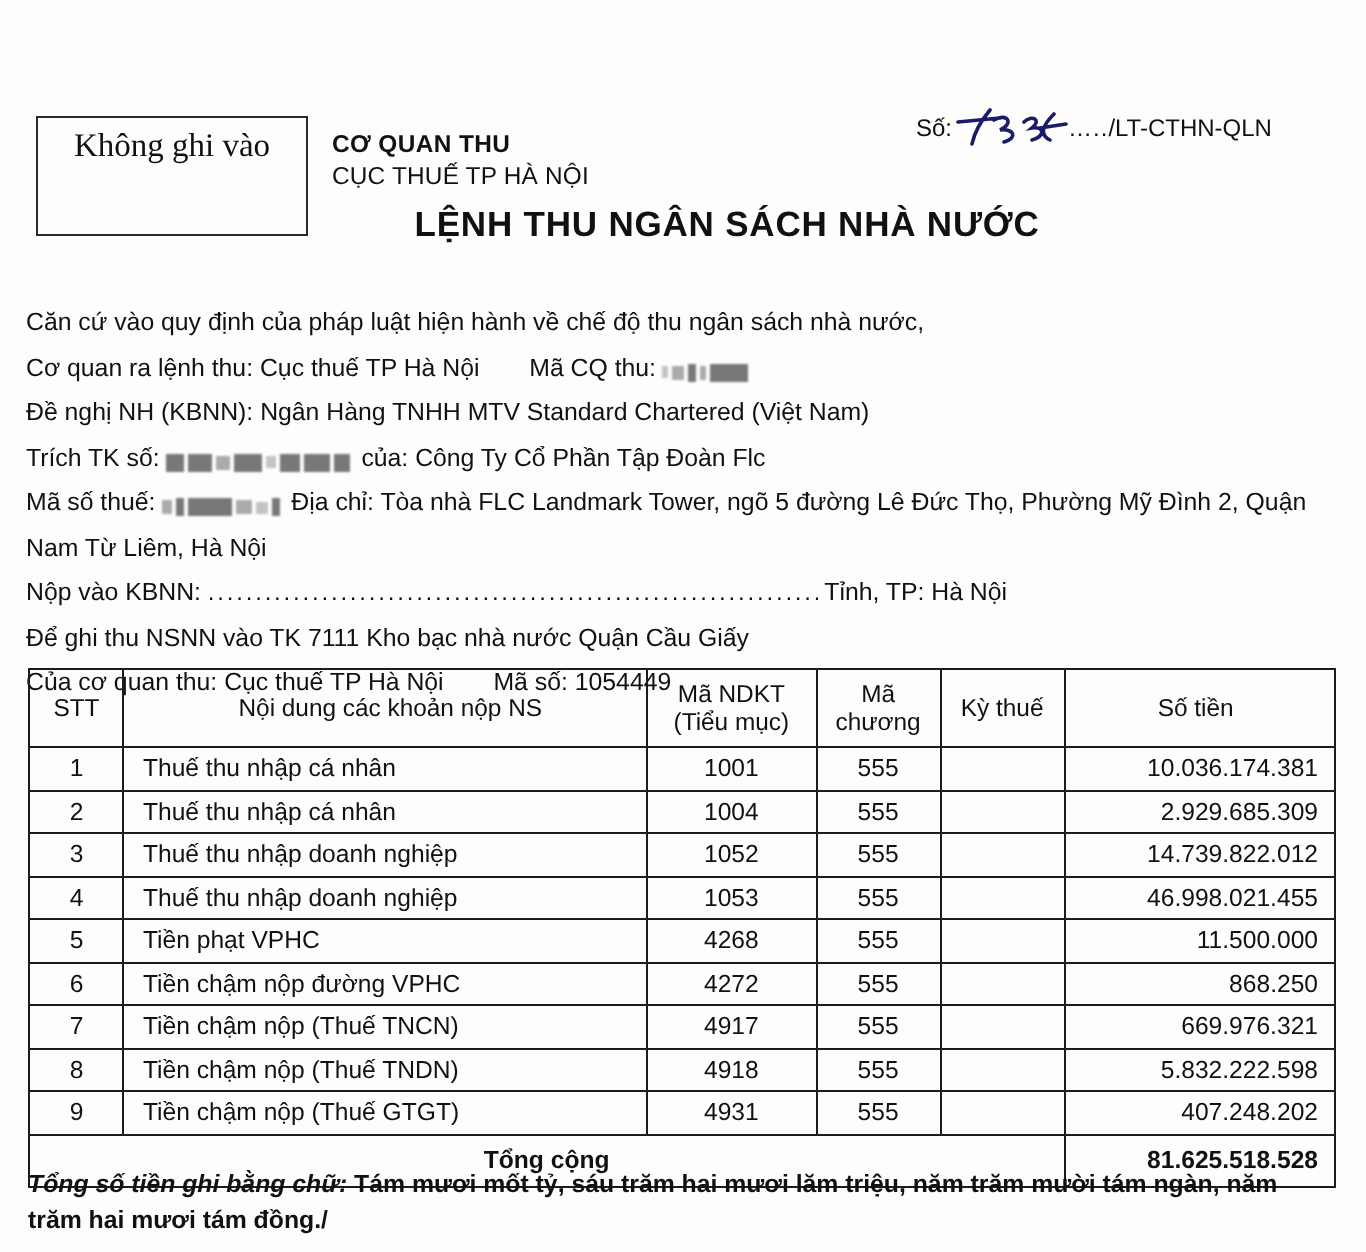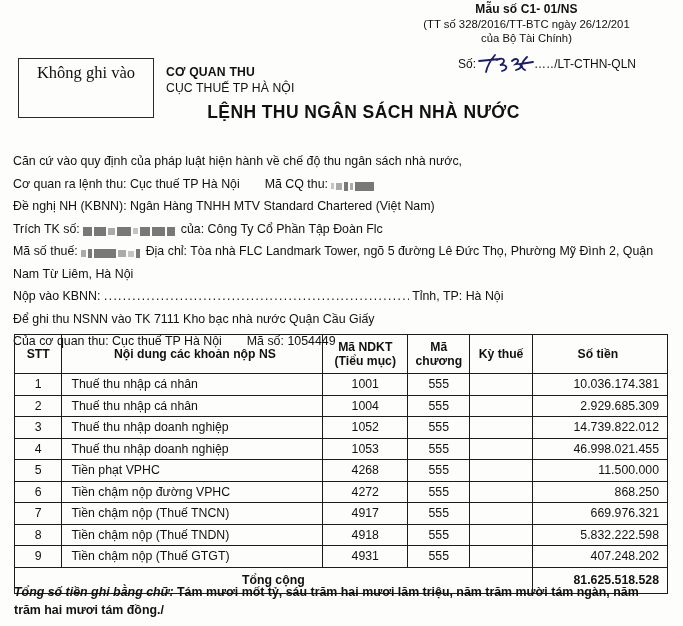"Mẫu số C1- 01/NS" div.topright { html: <div> <div>Mẫu số C1- 01/NS</div> <div>(TT số 328/2016/TT-BTC ngày 26/12/201</div> <div>của Bộ Tài Chính)</div> </div> -> none }
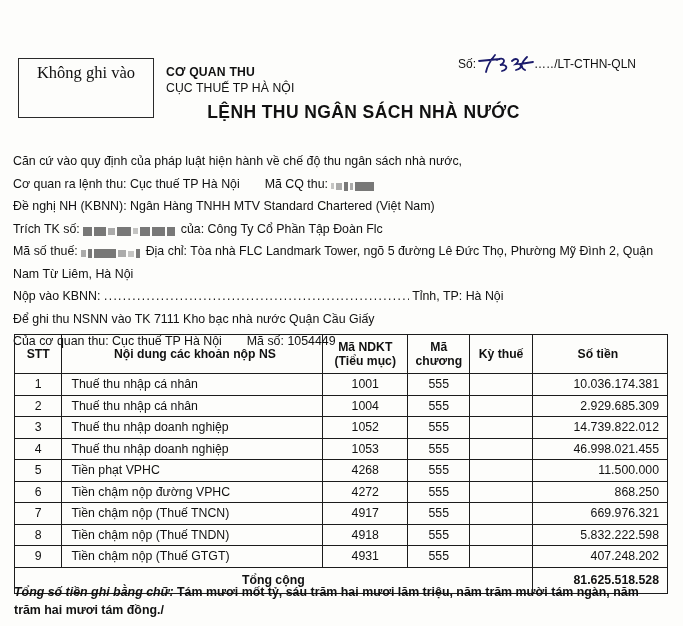"STT" table.main th { font-weight: bold -> normal }
